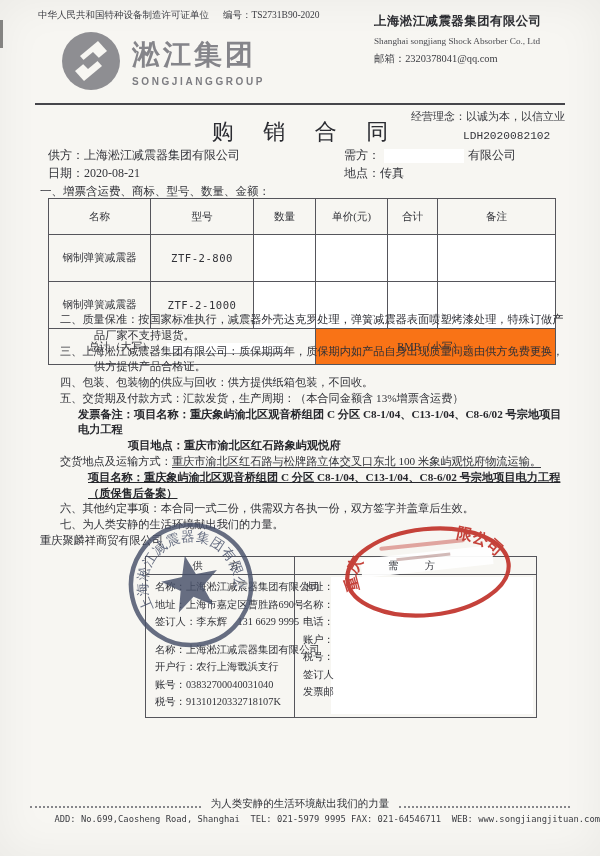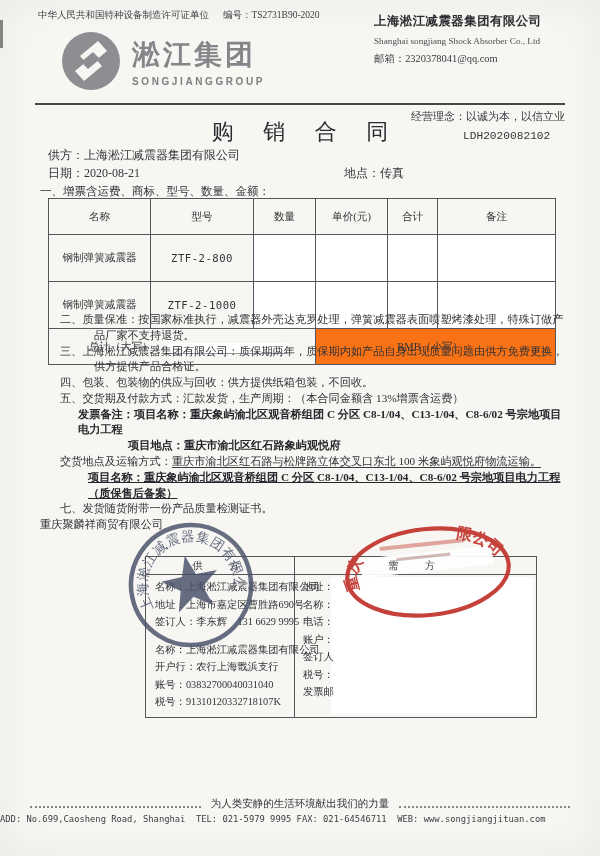"需方：" div.party { html: none -> <div> <span>需方：</span> <span></span> <span>有限公司</span> </div> }
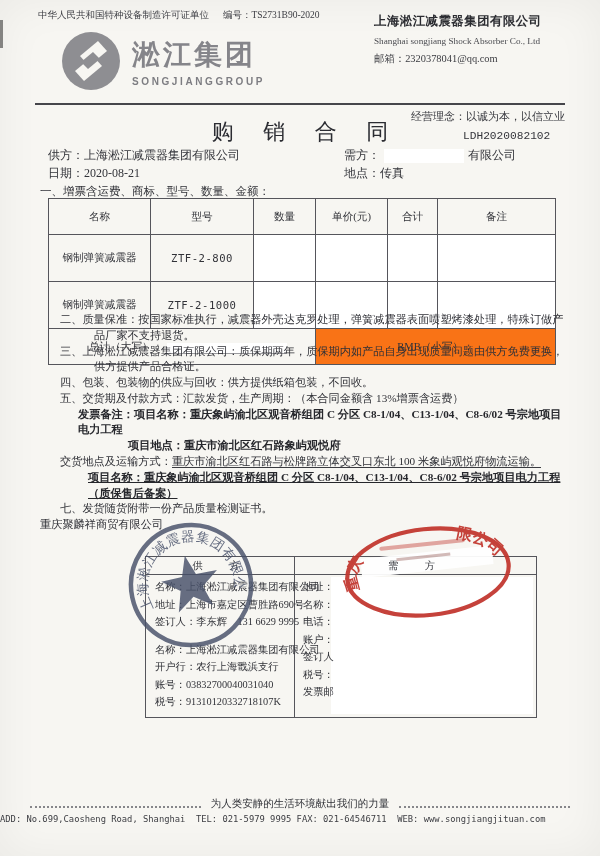"六、其他约定事项：本合同一式二份，供需双方各执一份，双方签字并盖章后生效。" div.cl { html: none -> <div>六、其他约定事项：本合同一式二份，供需双方各执一份，双方签字并盖章后生效。</div> }
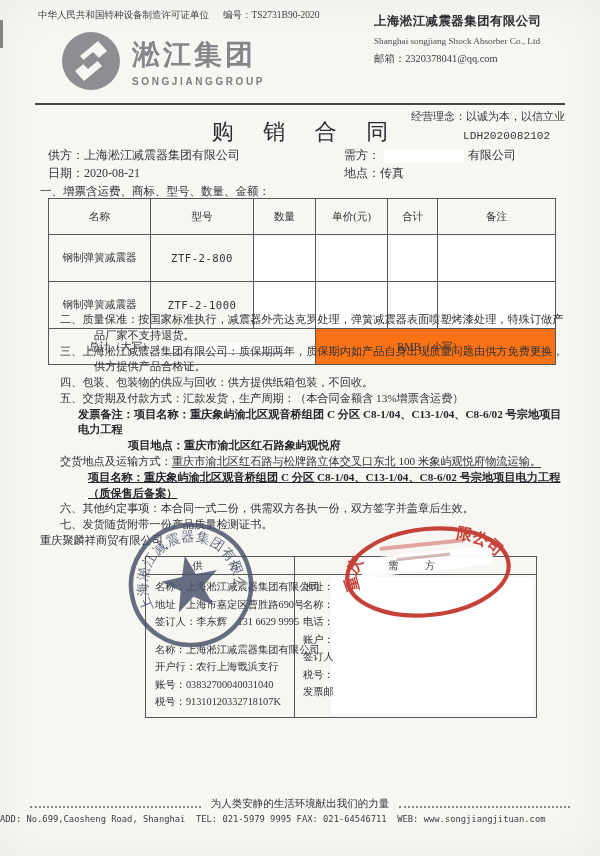"七、发货随货附带一份产品质量检测证书。" div.cl { text: 发货随货附带一份产品质量检测证书 -> 为人类安静的生活环境献出我们的力量 }
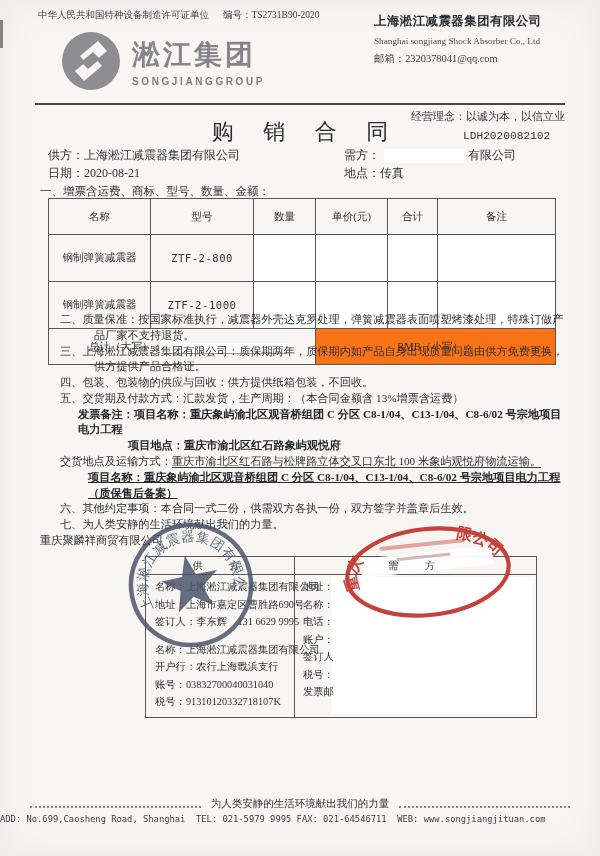"签订人" div.sgr { order: before "税号：" -> after "税号：" }
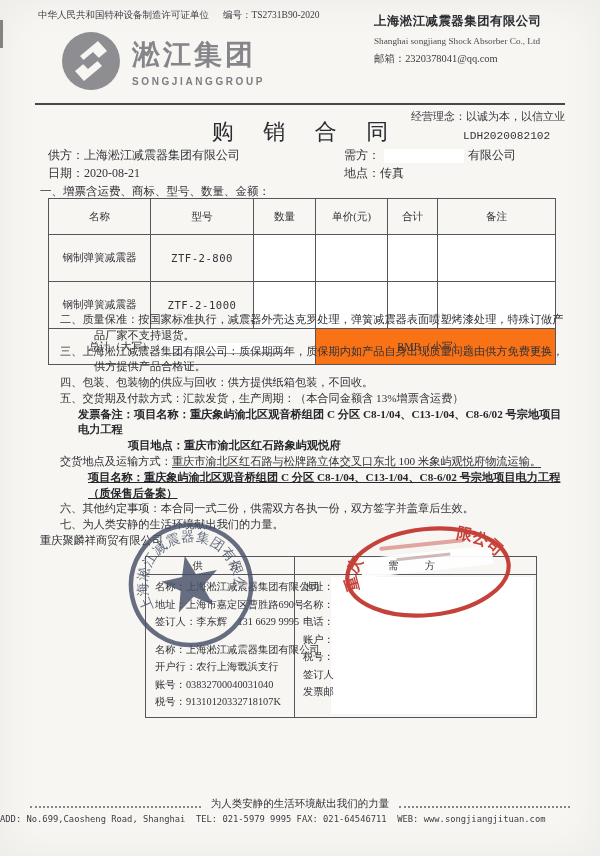"ADD: No.699,Caosheng Road, Shanghai TEL:" .contact { text-align: left -> right; width: 556px -> 600px }
